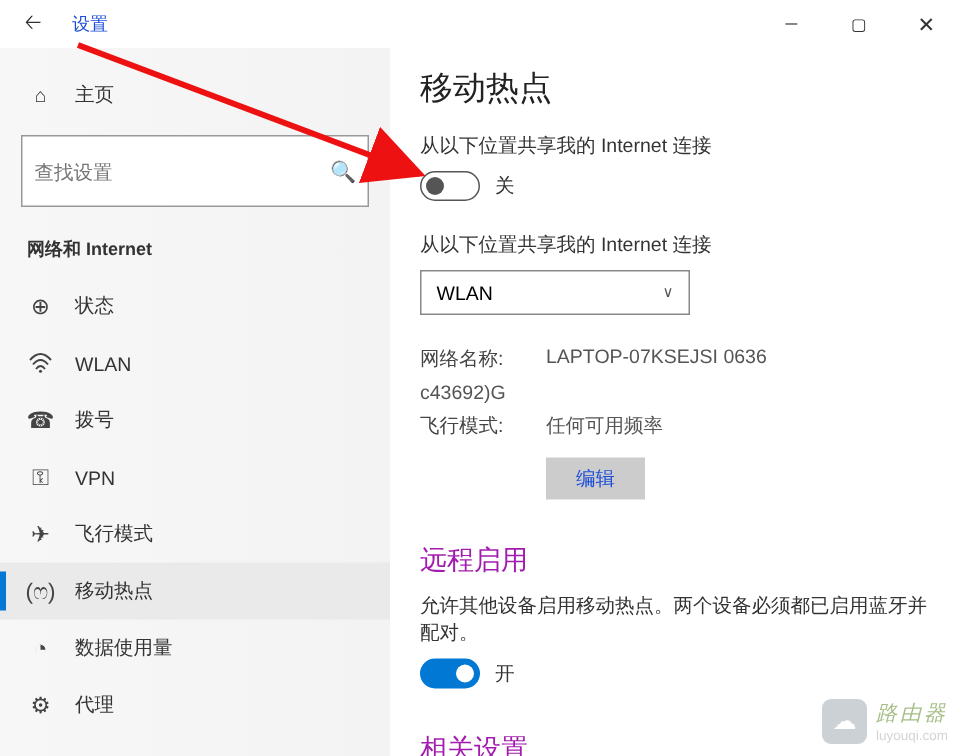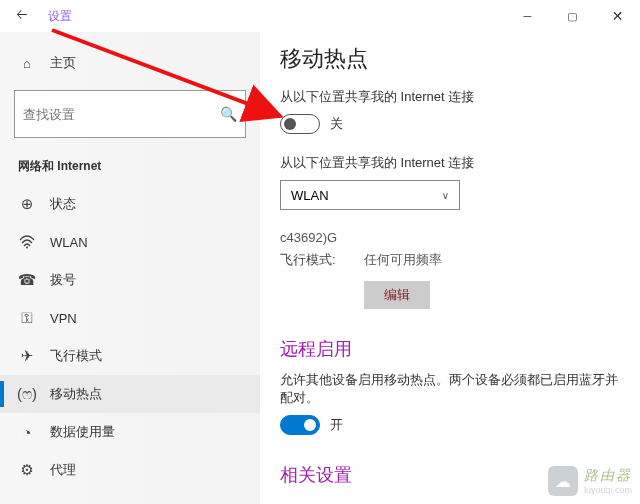"设置" .tb-title { color: #8b5cf6 -> #1d4ed8 }
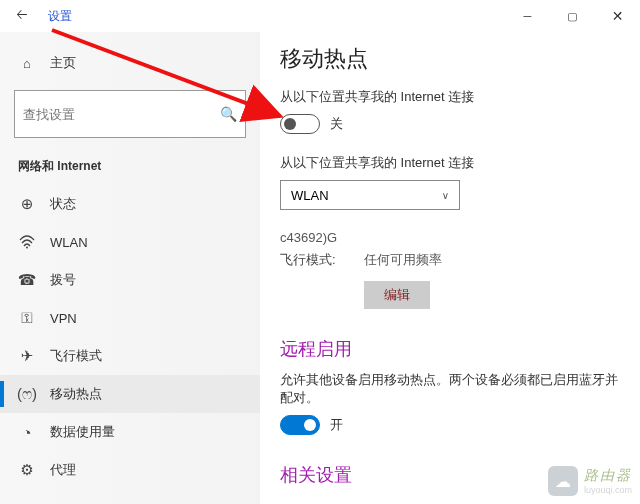"网络名称:" div.info-row { html: none -> <div> <div>网络名称:</div> <div>LAPTOP-07KSEJSI 0636</div> </div> }
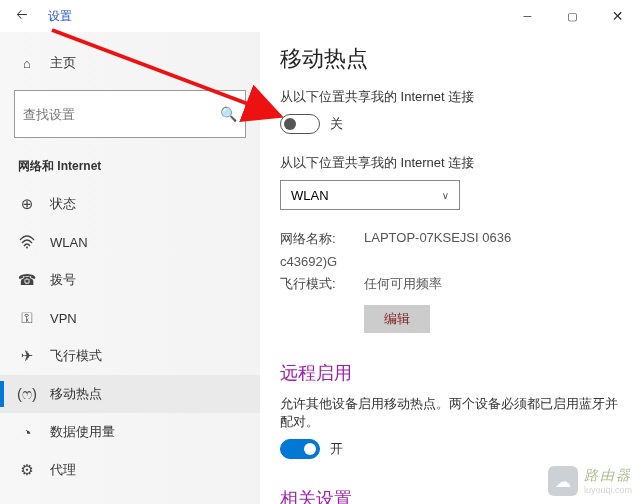"编辑" .btn { color: #7f1d1d -> #1d4ed8 }
